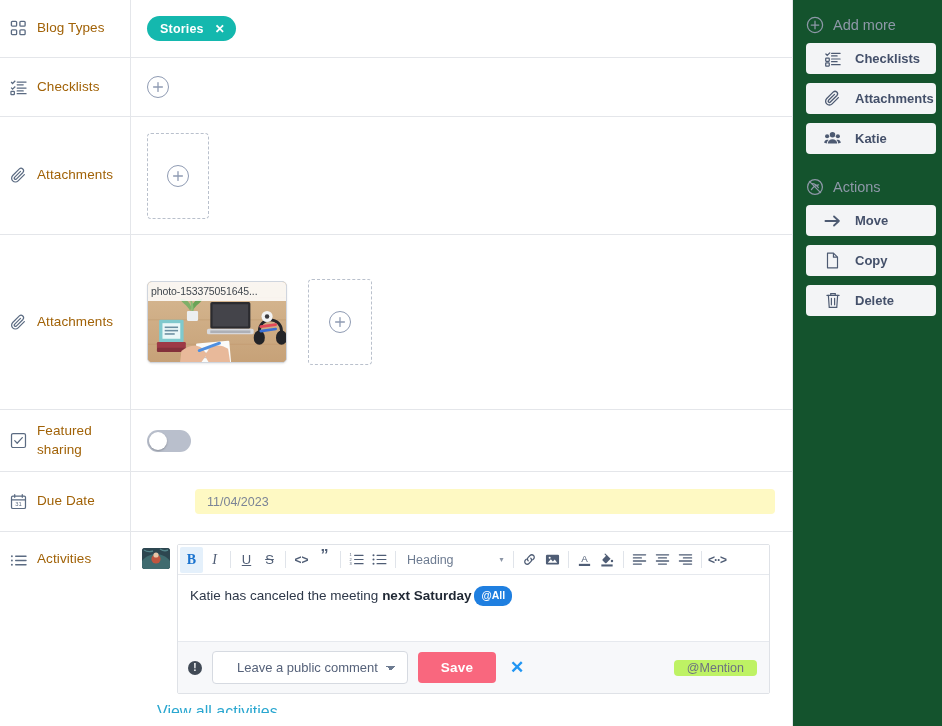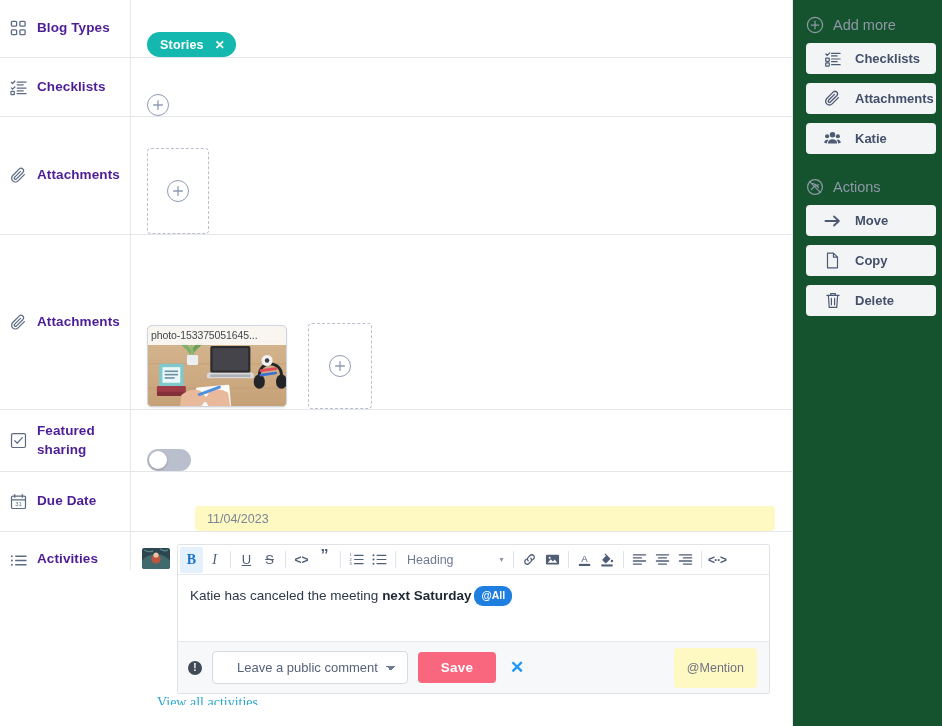"Blog Types" .row-label .lbl-txt { color: #4c1d95 -> #a16207; font-weight: bold -> none }
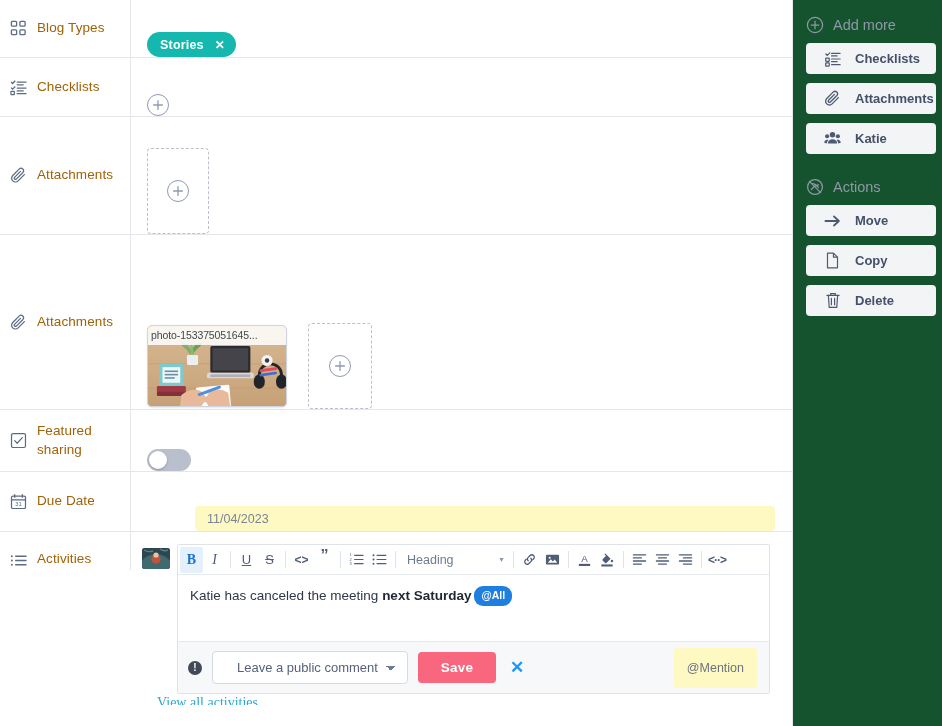"Stories" .row-value { align-items: flex-end -> center }
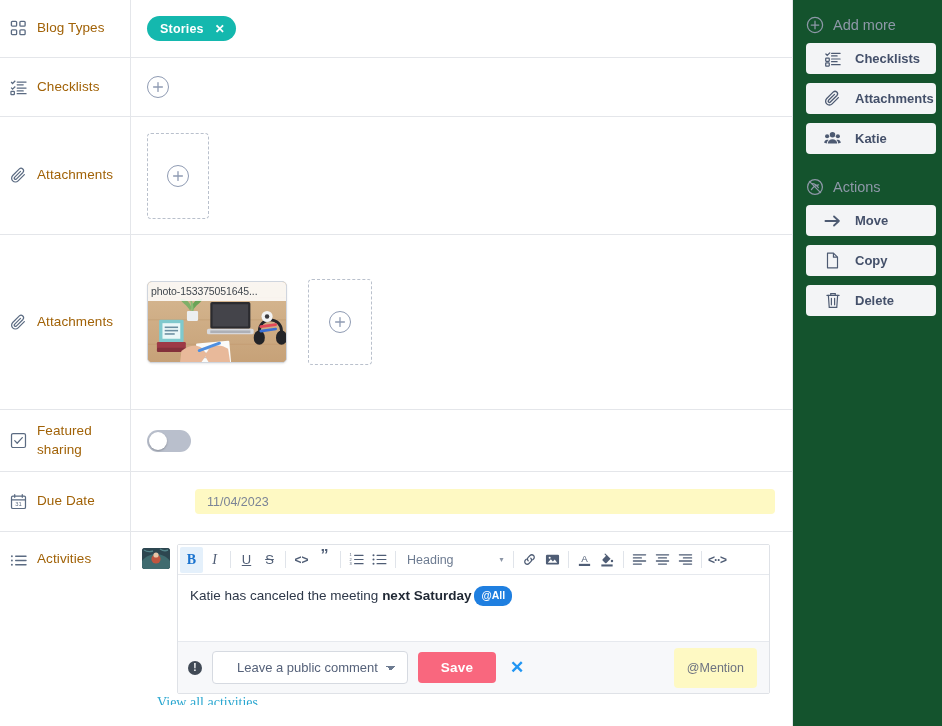"@Mention" .mention-btn { background: #fef9c3 -> #bef264; height: 40px -> 16px }
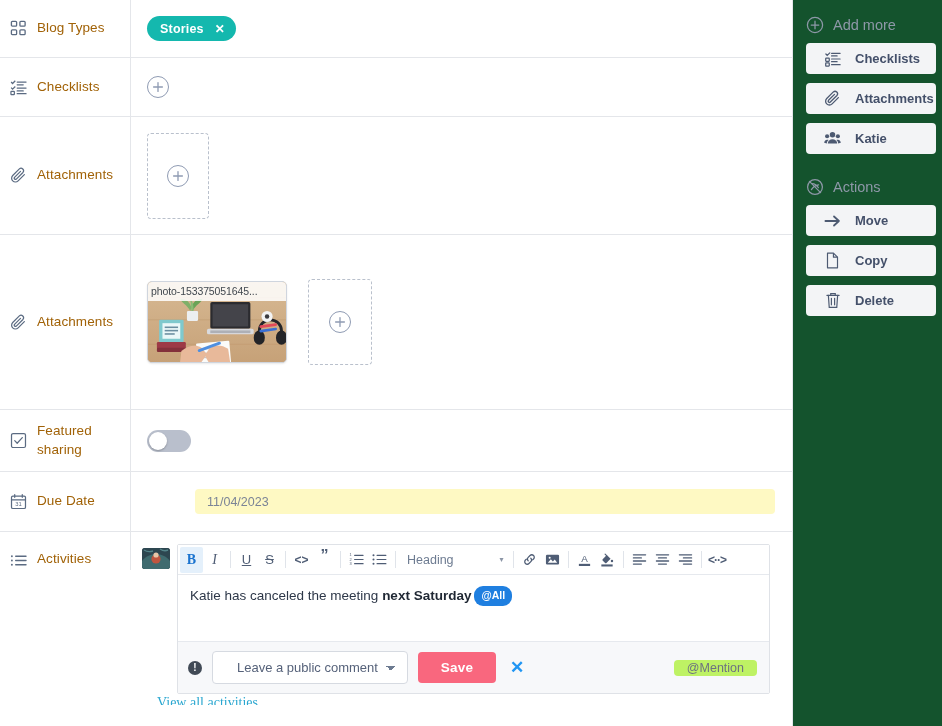"View all activities" .viewall { font-family: Liberation Serif, serif -> none; font-size: 14px -> 16px; margin-top: 1px -> 9px }
